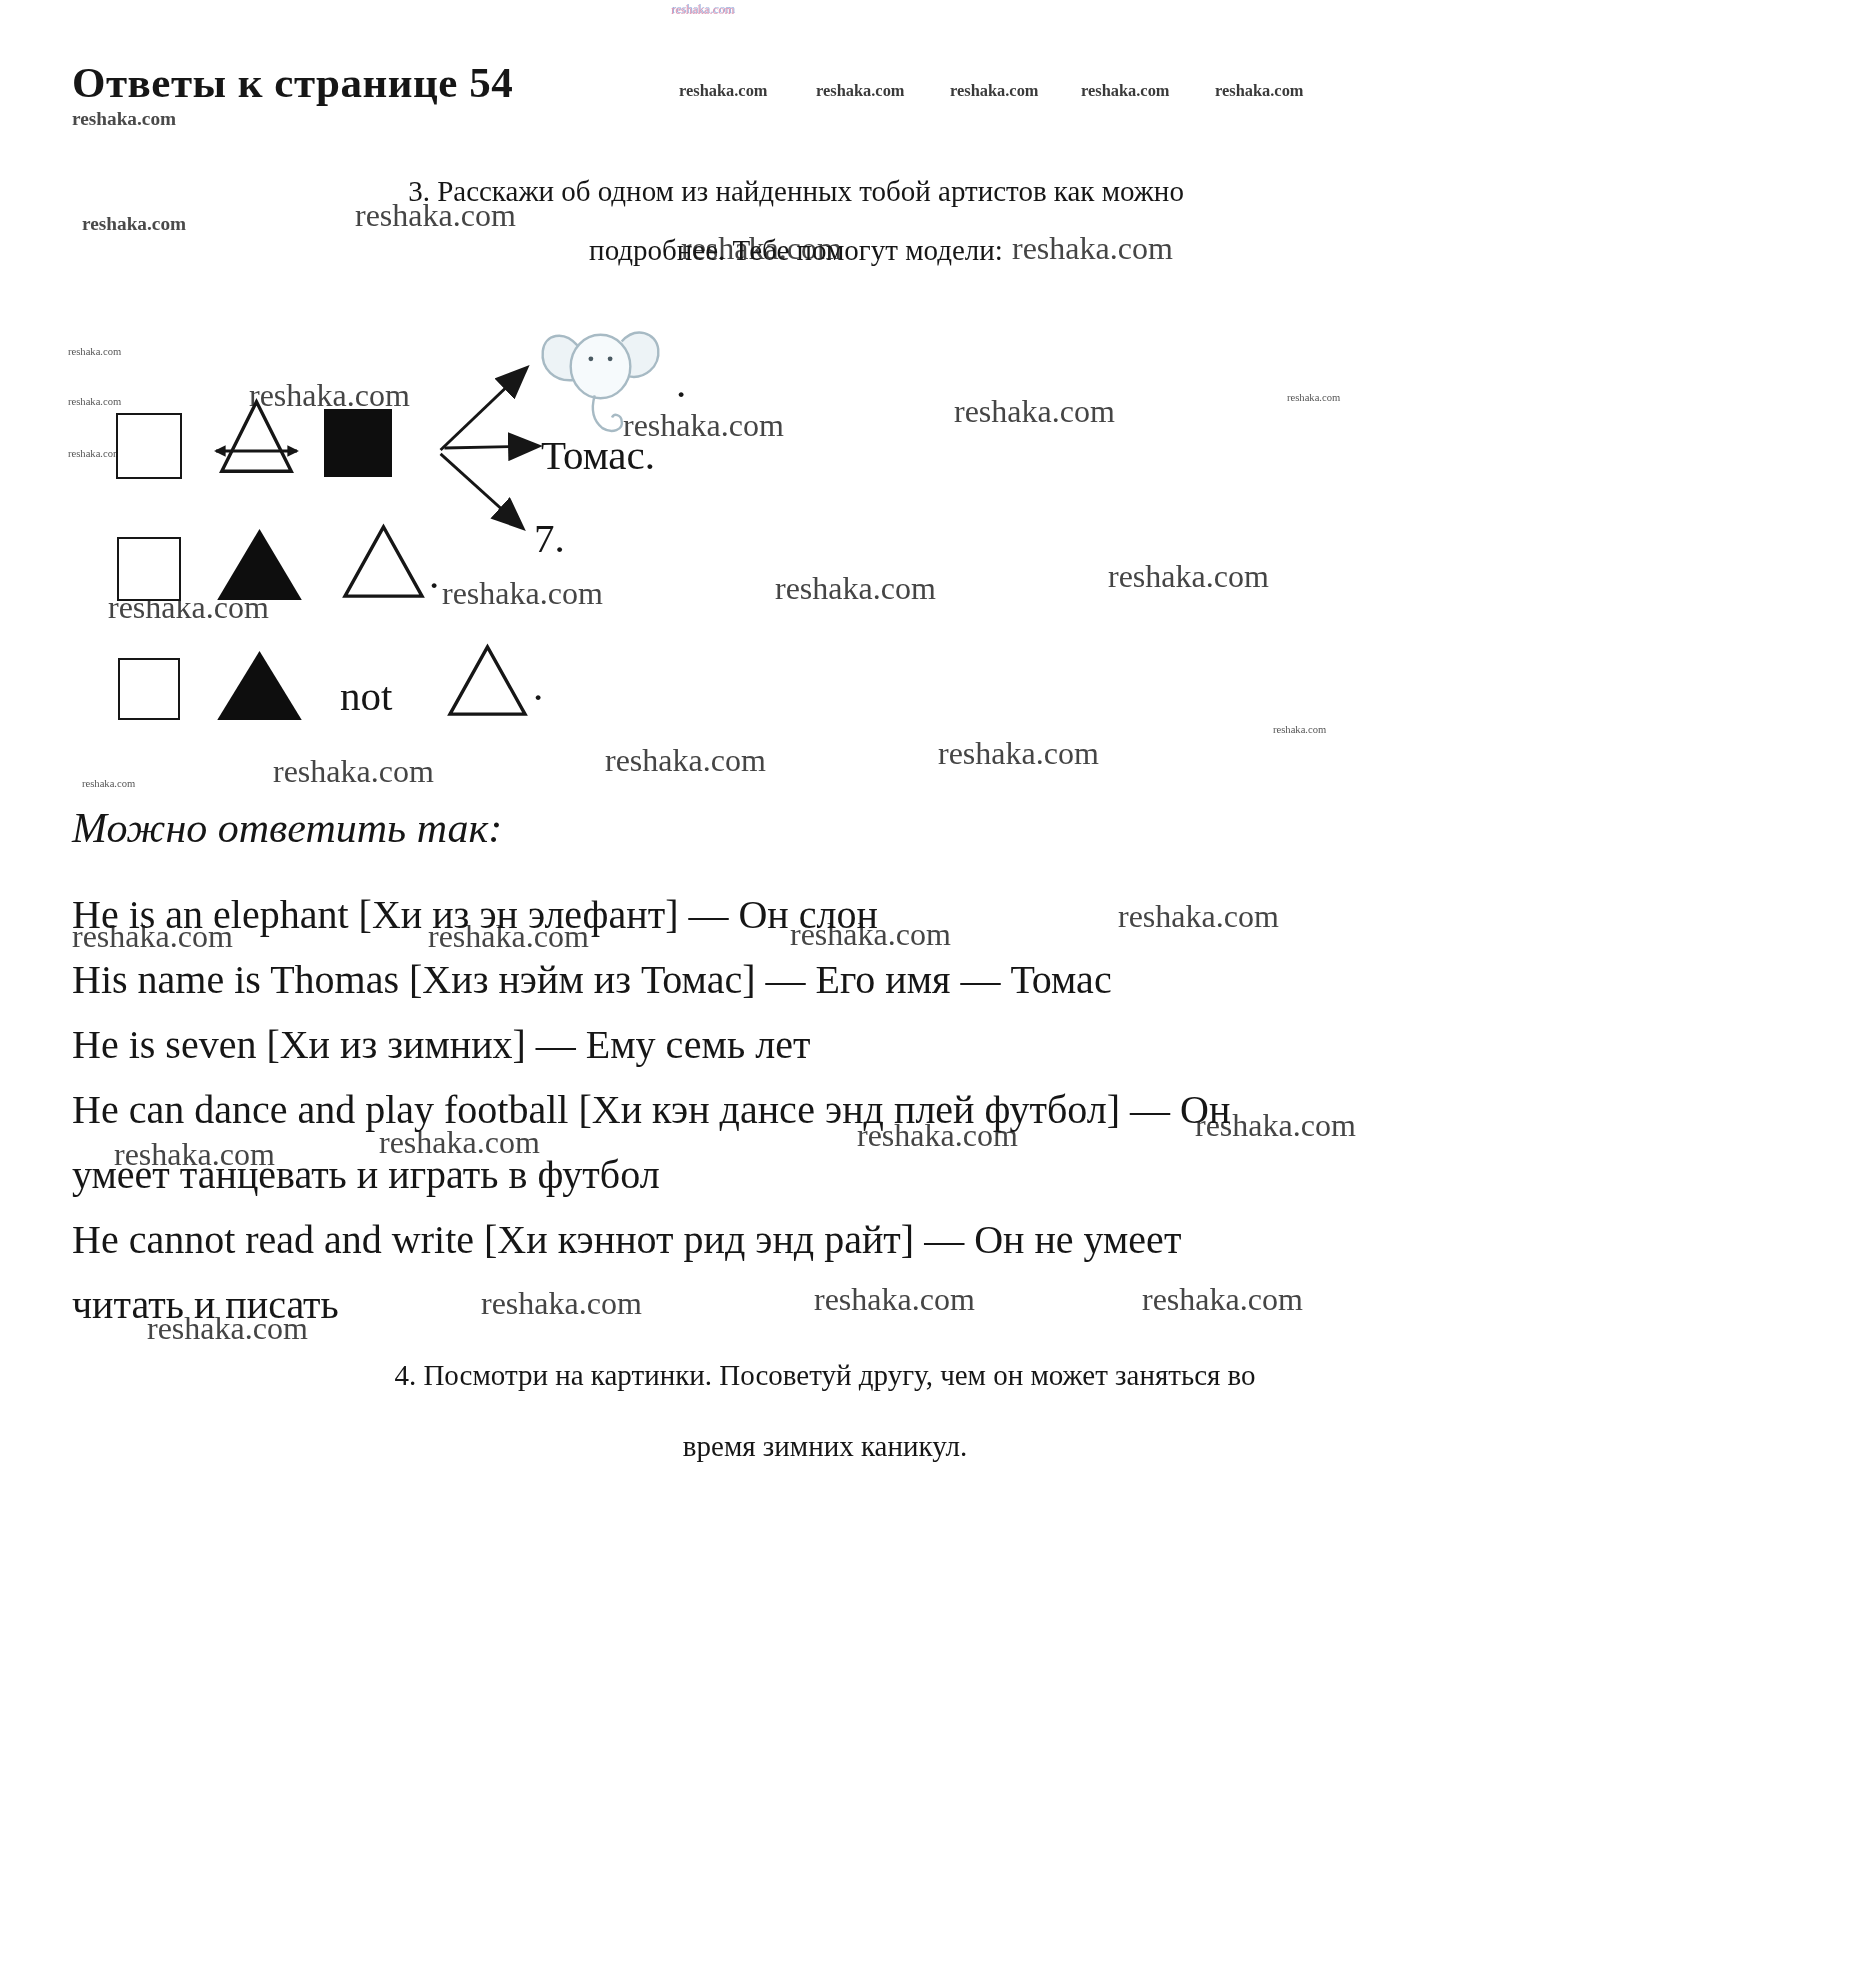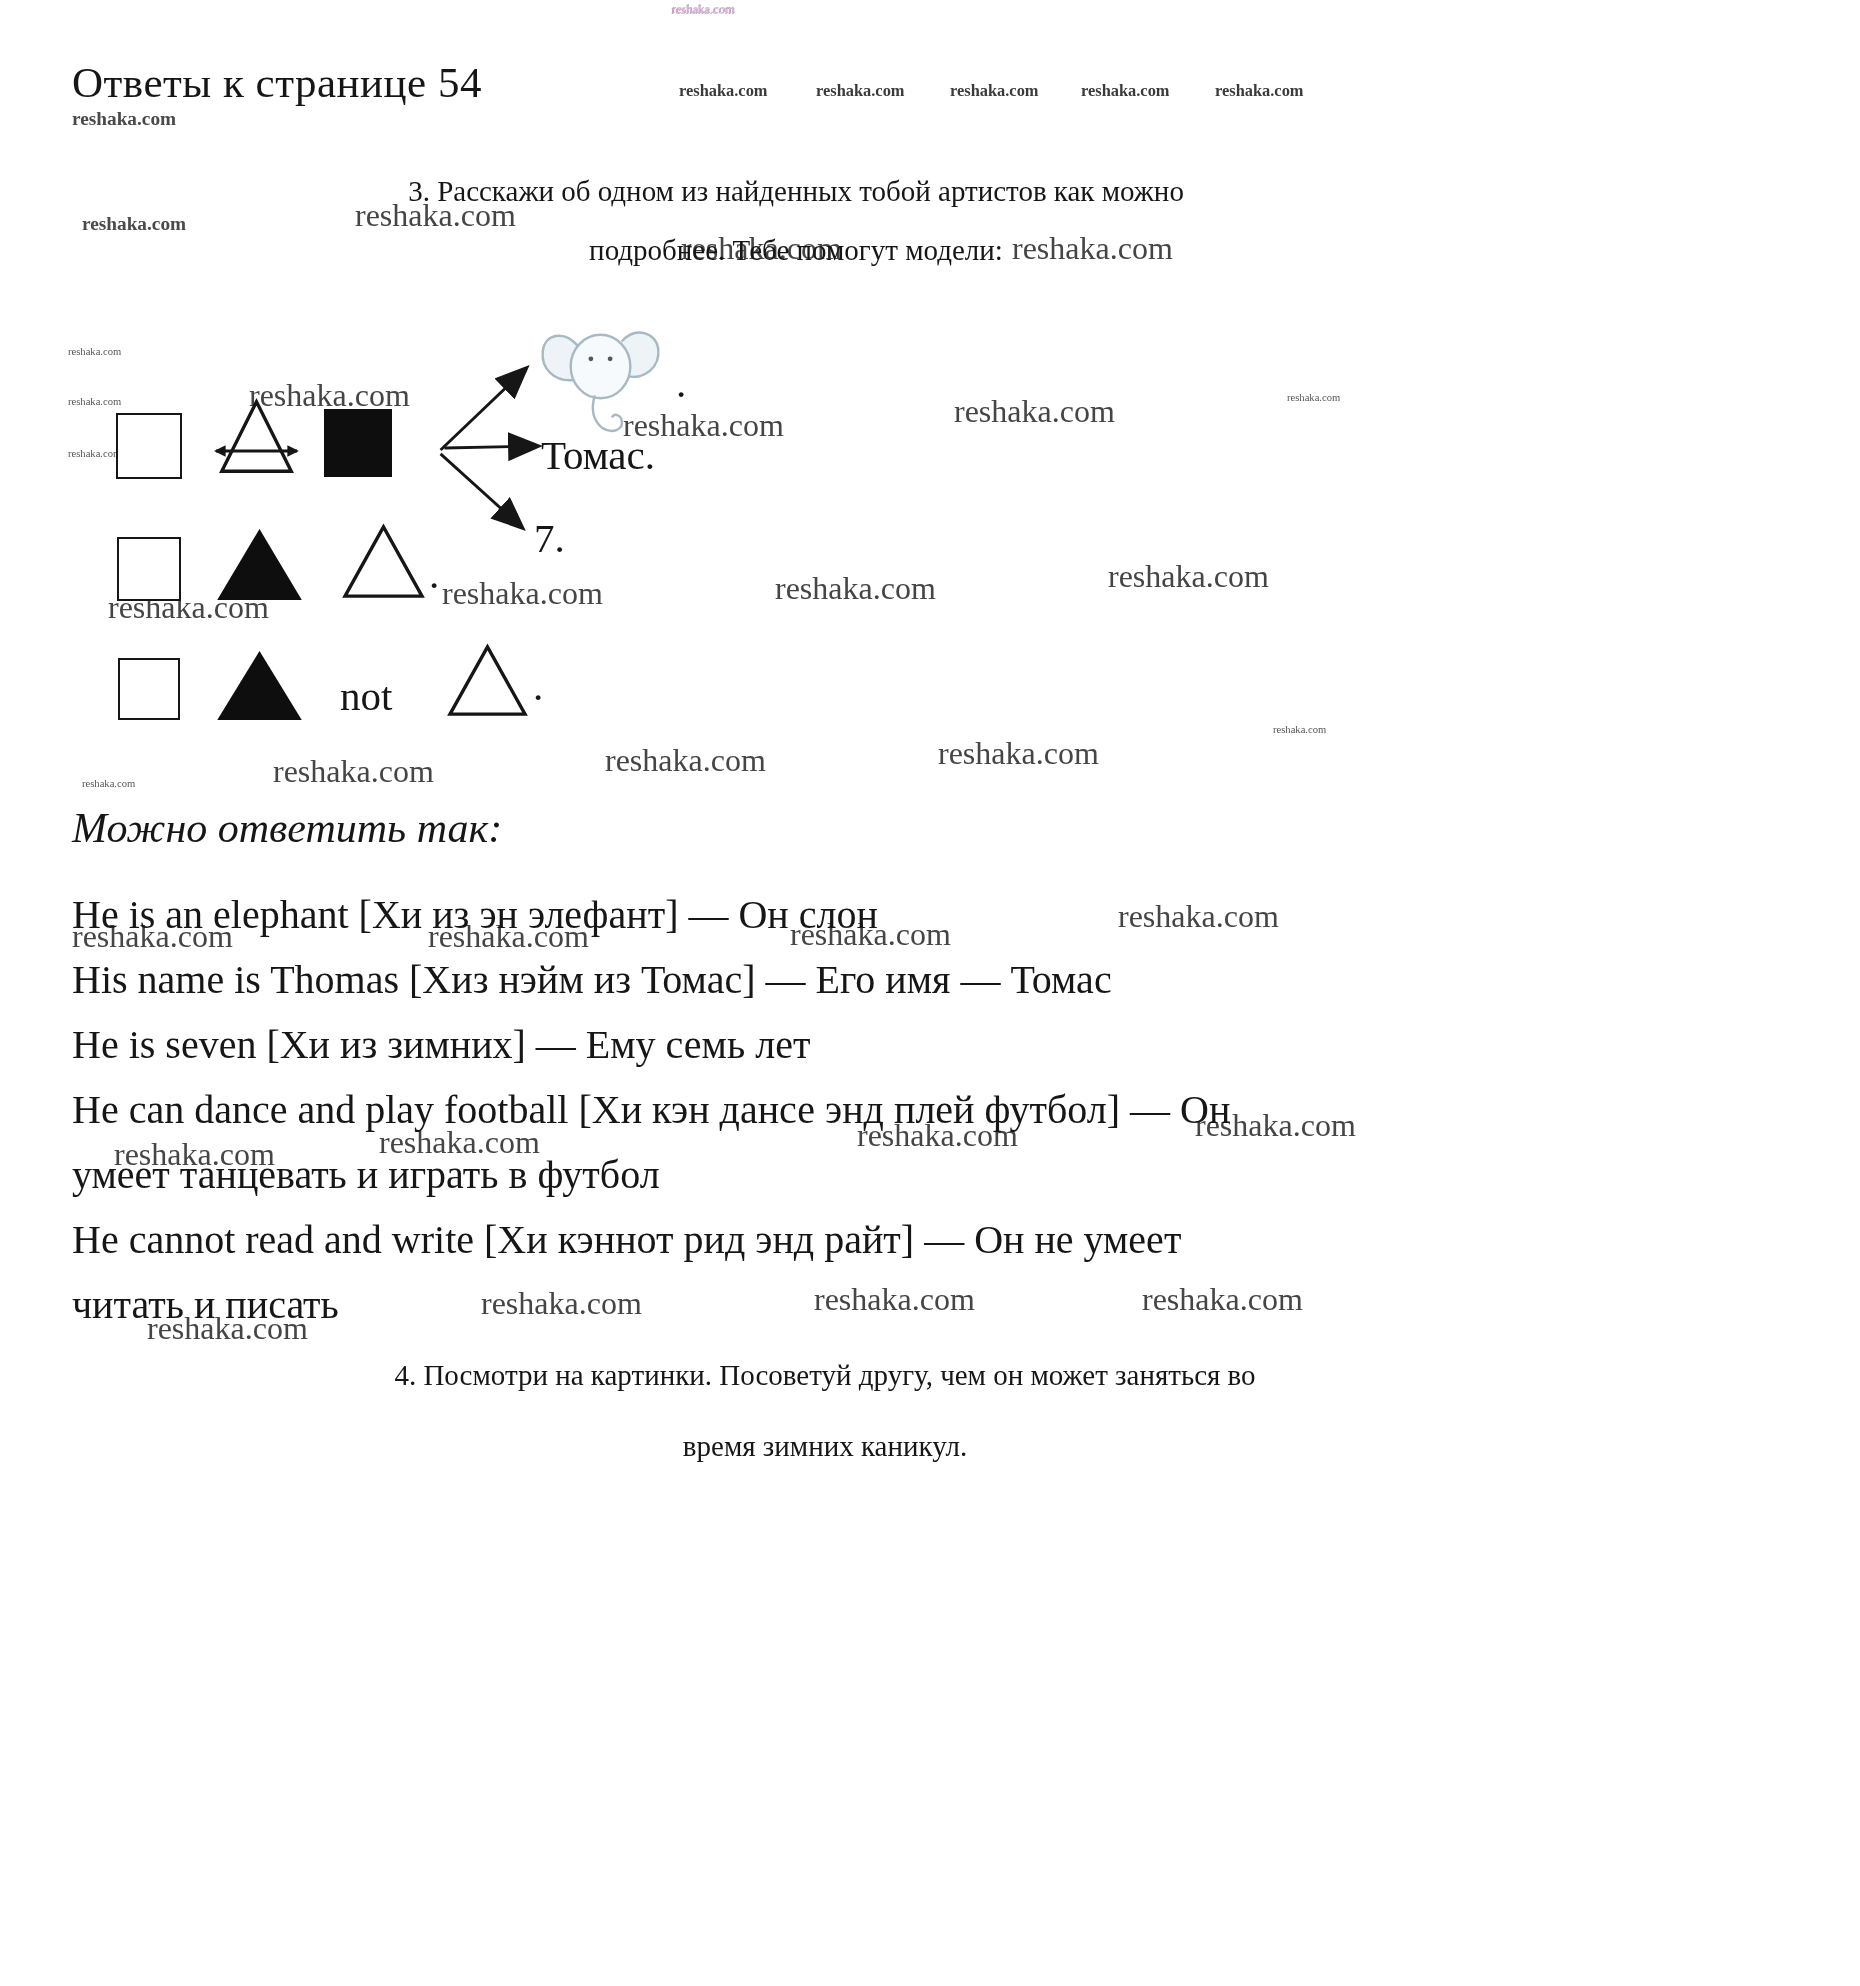"Ответы к странице 54" .heading { font-weight: 400 -> 700 }
